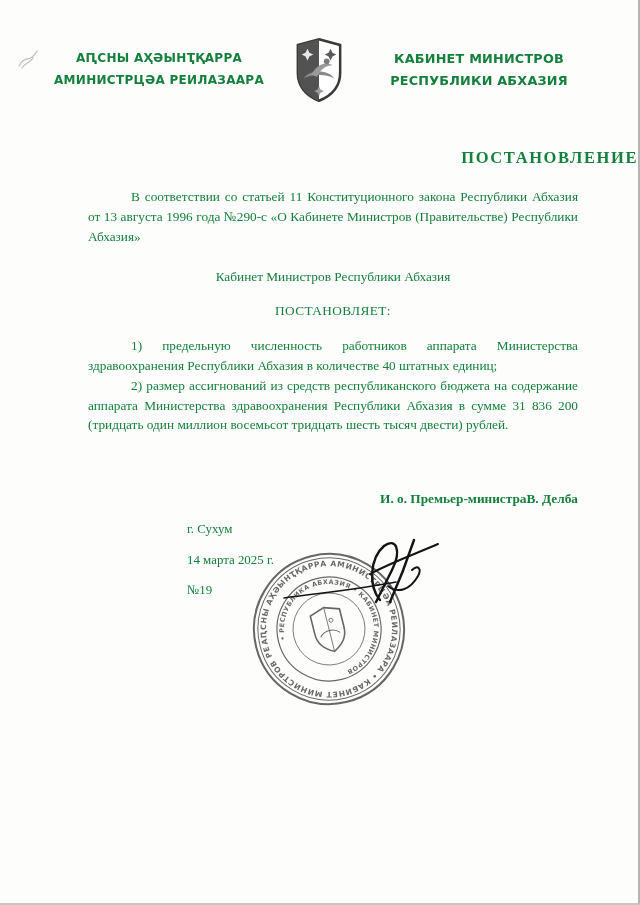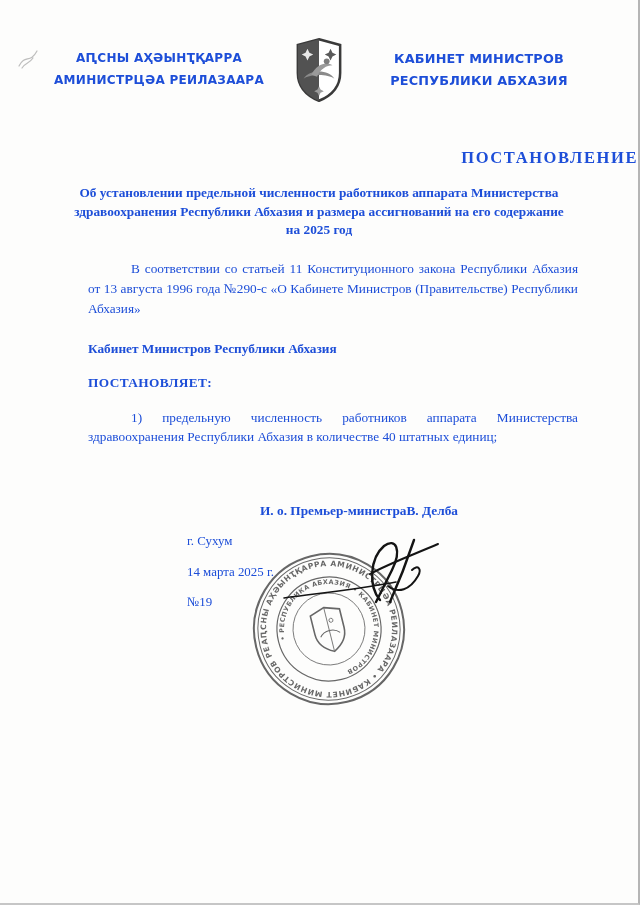"АԤСНЫ АҲӘЫНҬҚАРРА" .page { color: #1d4ed8 -> #15803d }
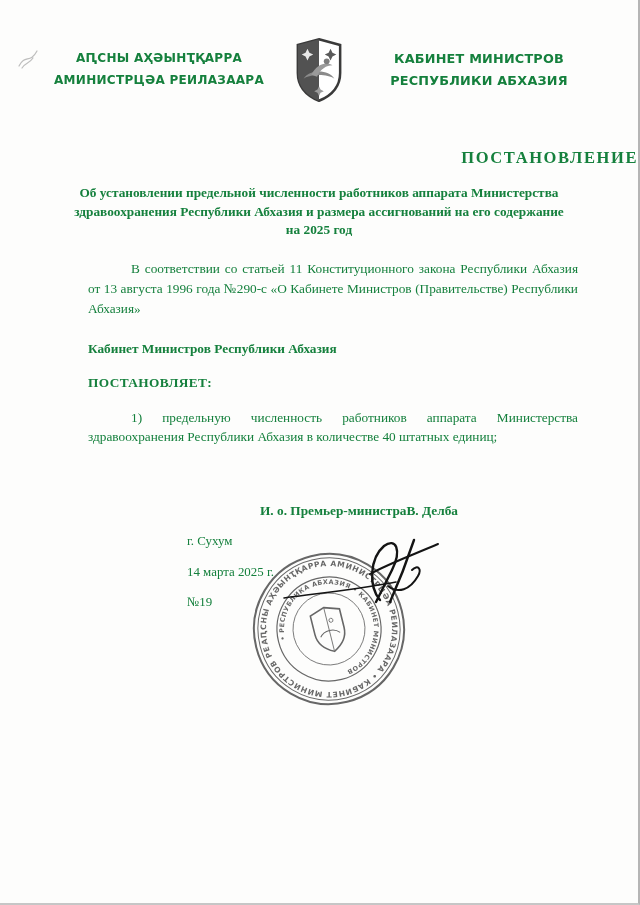"Об установлении предельной численности" p.subject { html: <p>Об установлении предельной численности работников аппарата Министерства здравоохранения Республики Абхазия и размера ассигнований на его содержание на 2025 год</p> -> none }
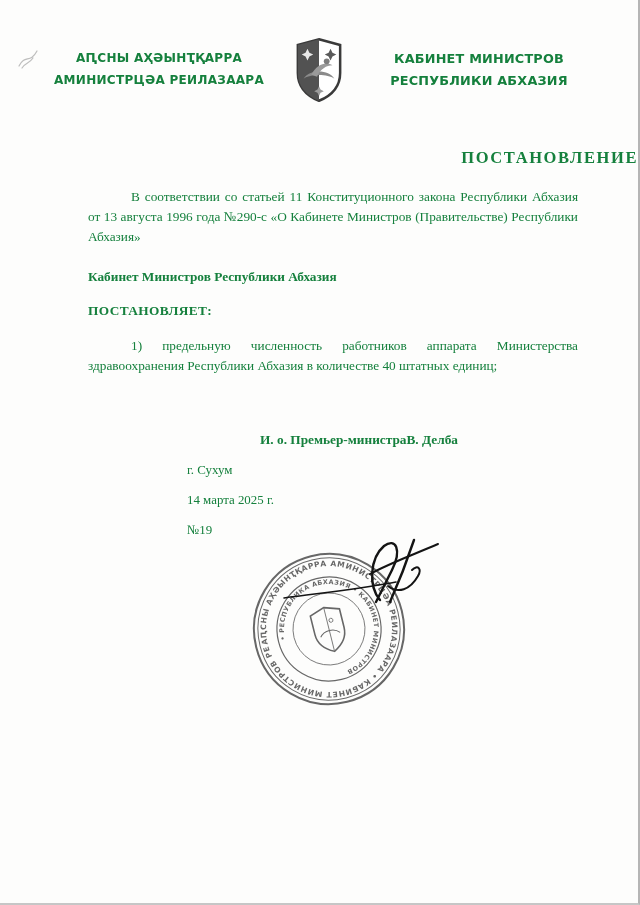"Кабинет Министров Республики Абхазия" .center-bold { font-weight: bold -> normal; text-align: none -> center }
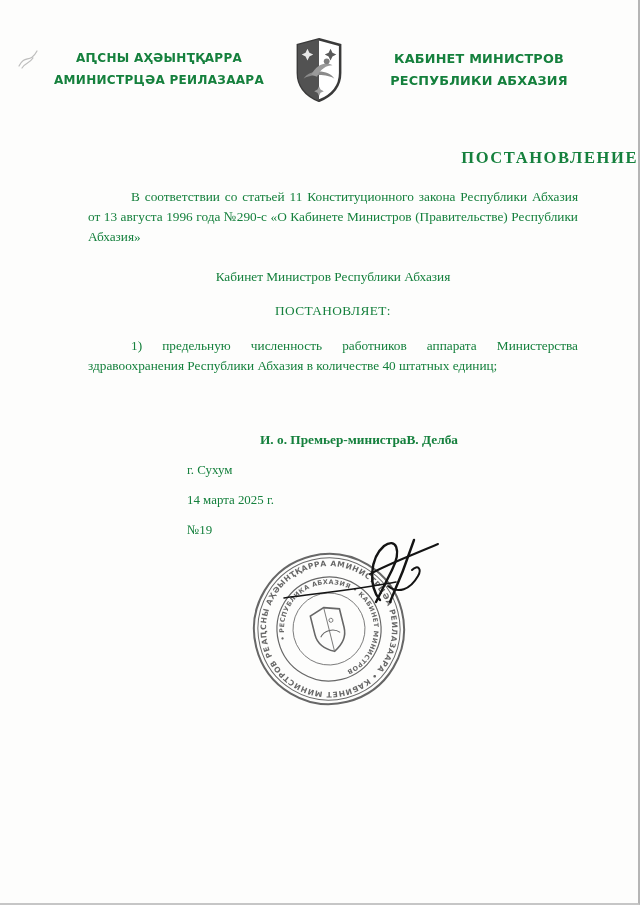"2) размер ассигнований из средств" p.para { html: none -> <p>2) размер ассигнований из средств республиканского бюджета на содержание аппарата Министерства здравоохранения Республики Абхазия в сумме 31 836 200 (тридцать один миллион восемьсот тридцать шесть тысяч двести) рублей.</p> }
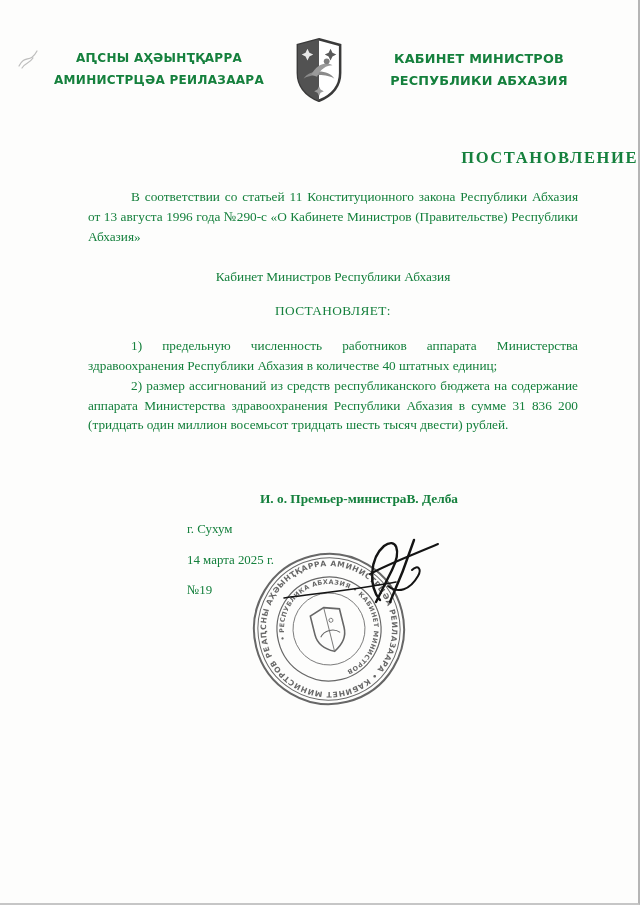"И. о. Премьер-министра" .sig-row { justify-content: center -> flex-end }
